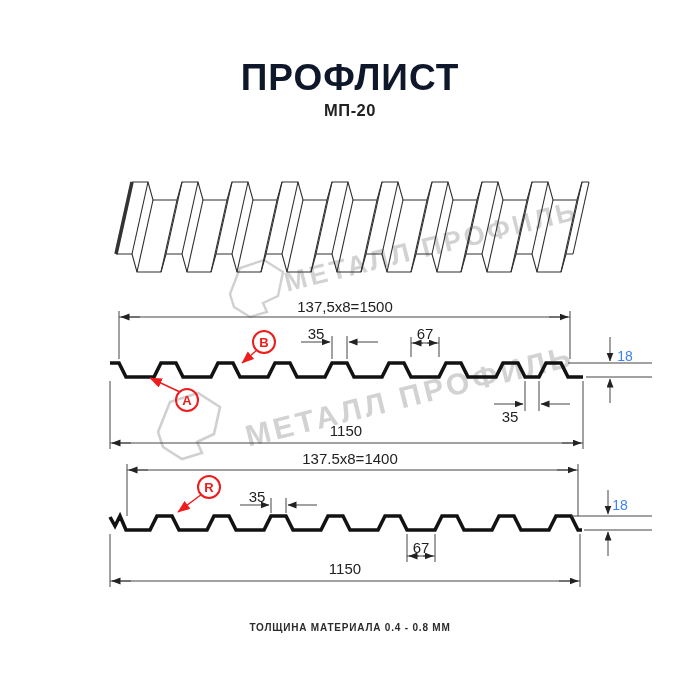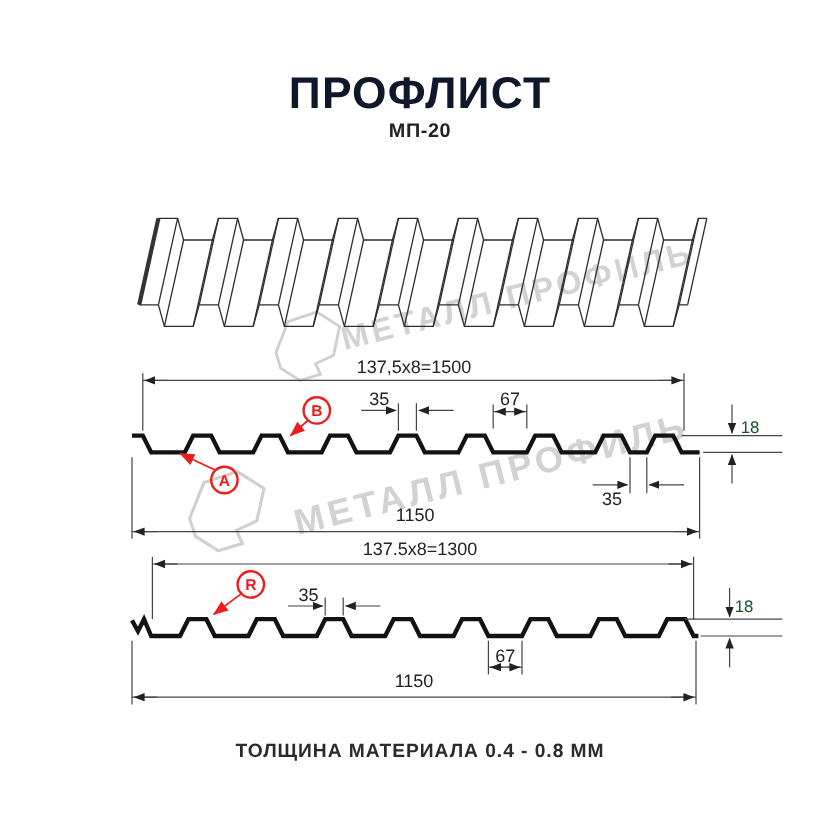"18" .dim-sm { color: #14532d -> #3b82f6 }
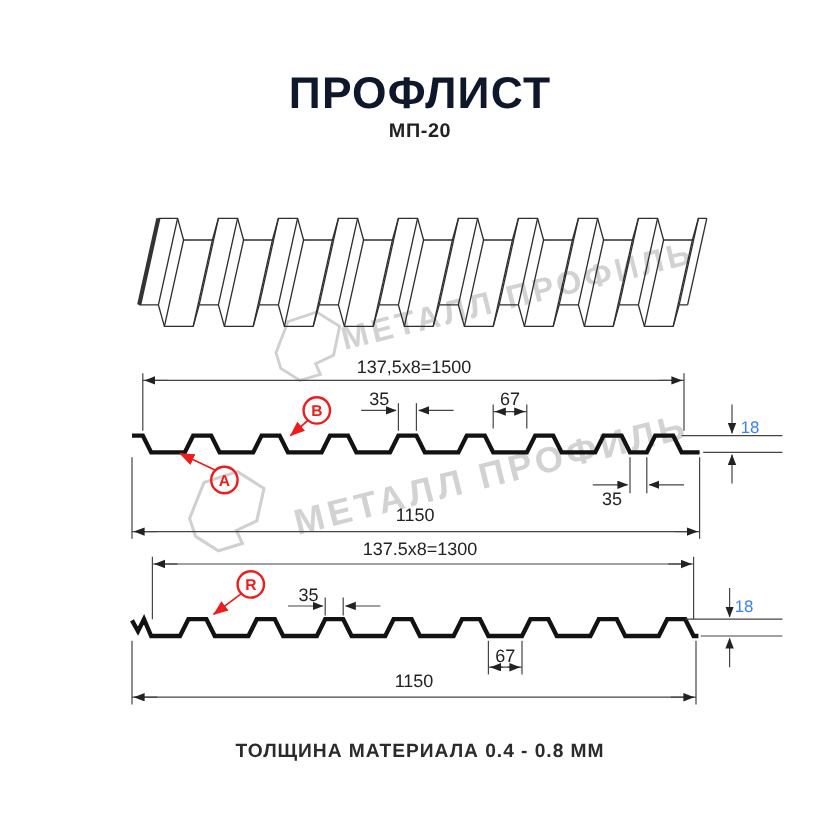"137.5x8=1300" div.txt { text: 1300 -> 1400 }
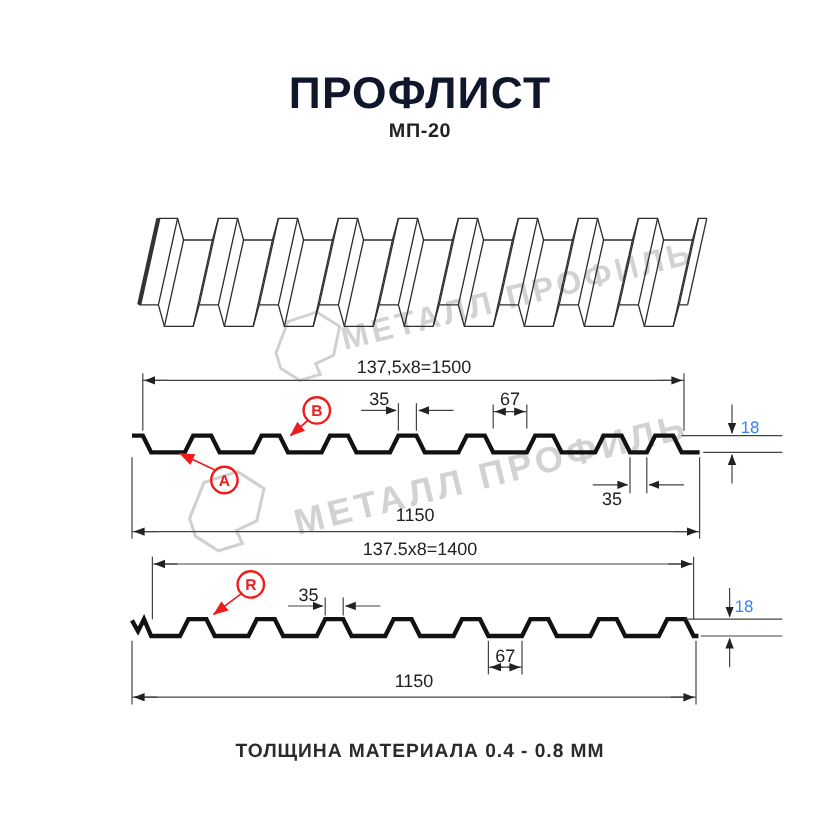"ТОЛЩИНА МАТЕРИАЛА 0.4 - 0.8" #footer-text { font-size: 16px -> 10px }
